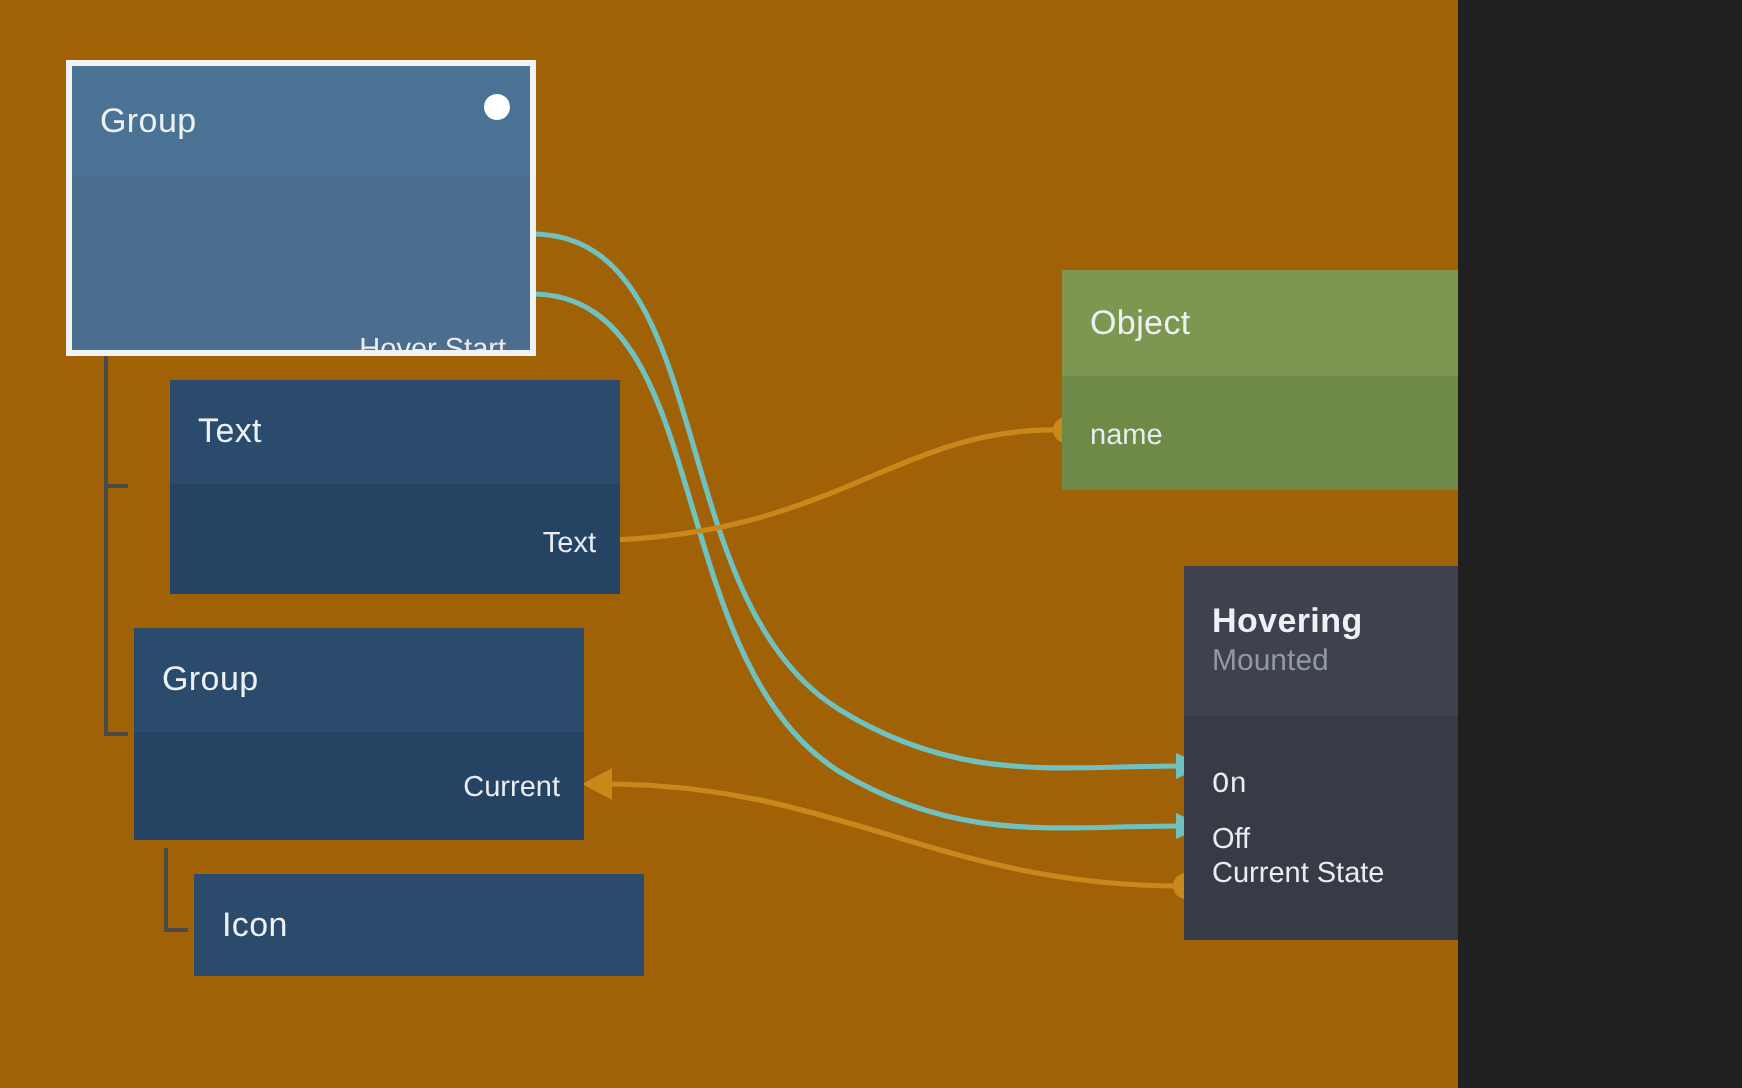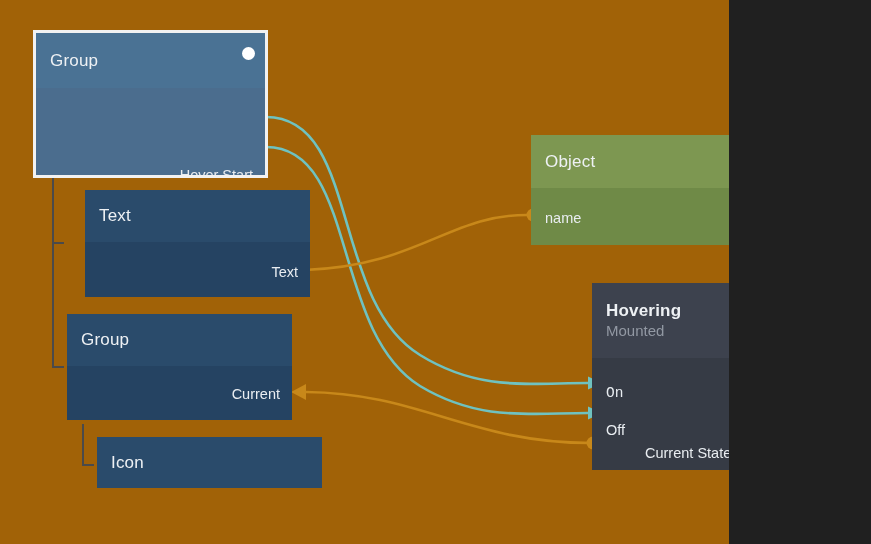"Off" div.port-row { top: 62px -> 52px }
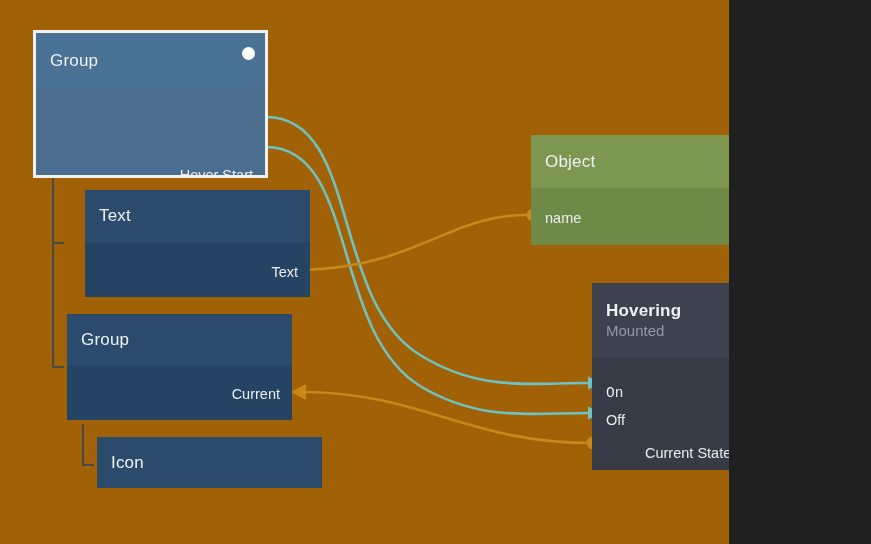"Current State" div.port-row { margin-left: 39px -> none; top: 85px -> 69px }
